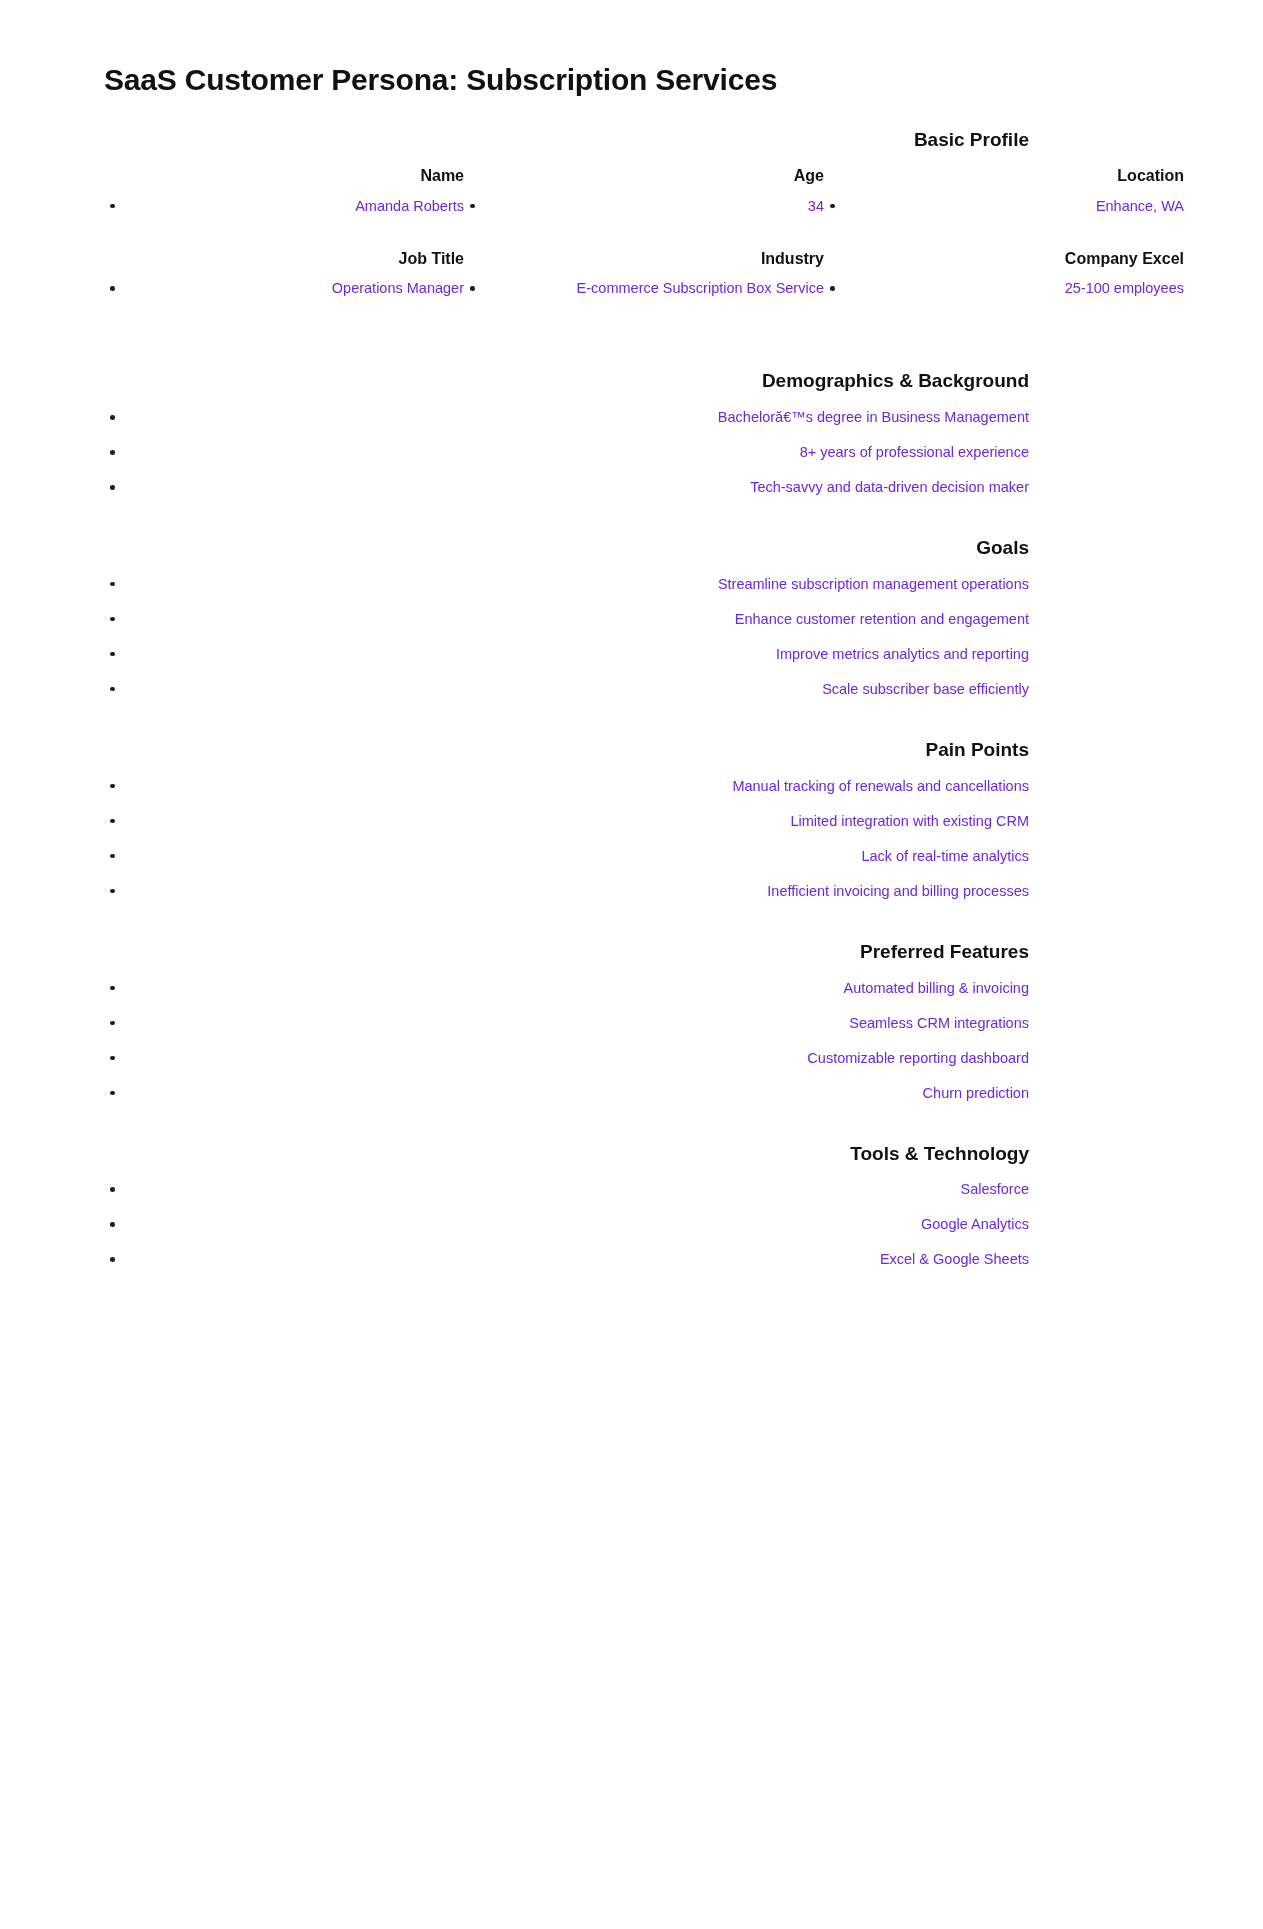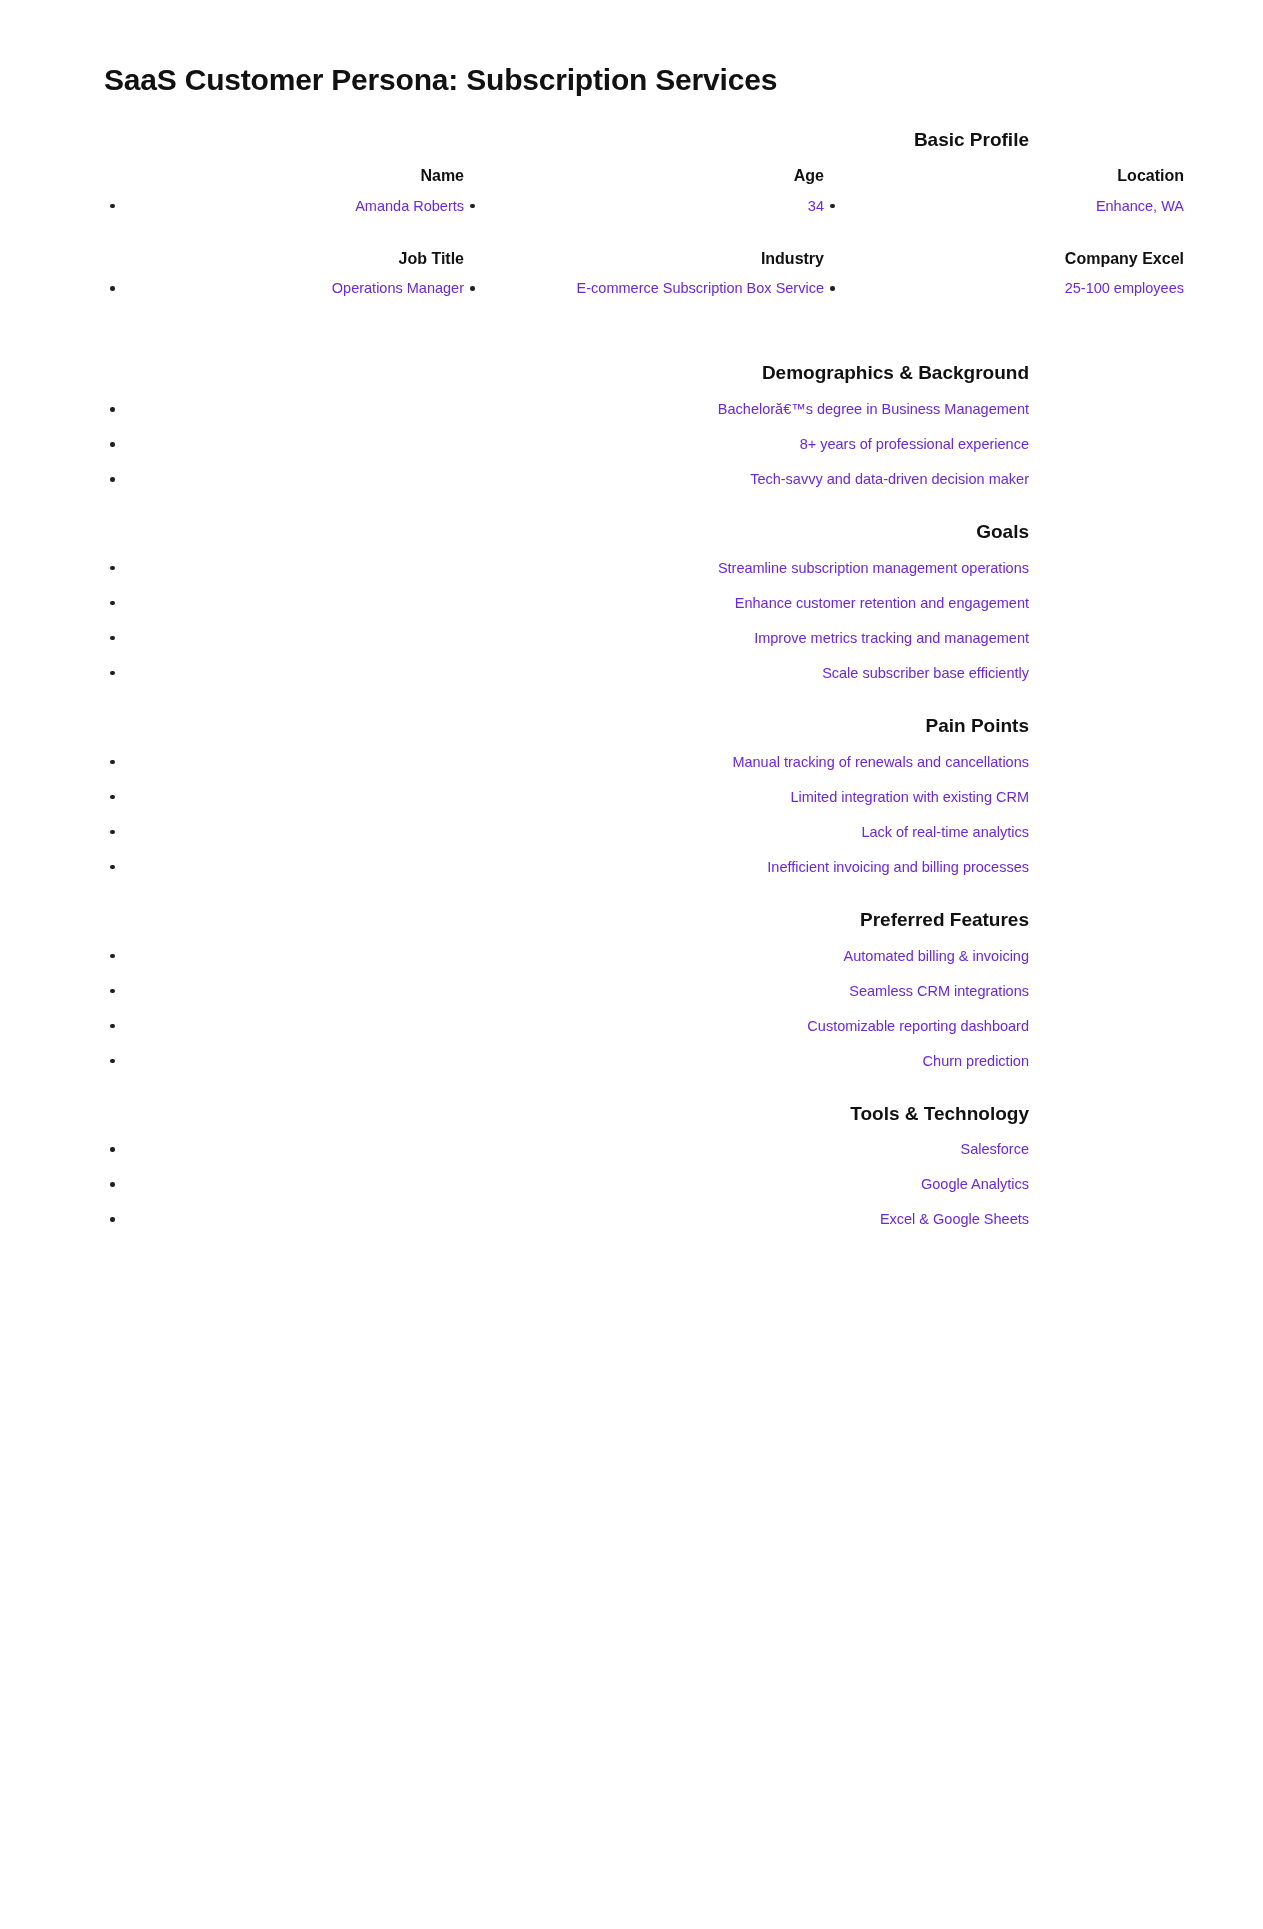"Demographics & Background" .section.spaced { margin-top: 30px -> 38px }
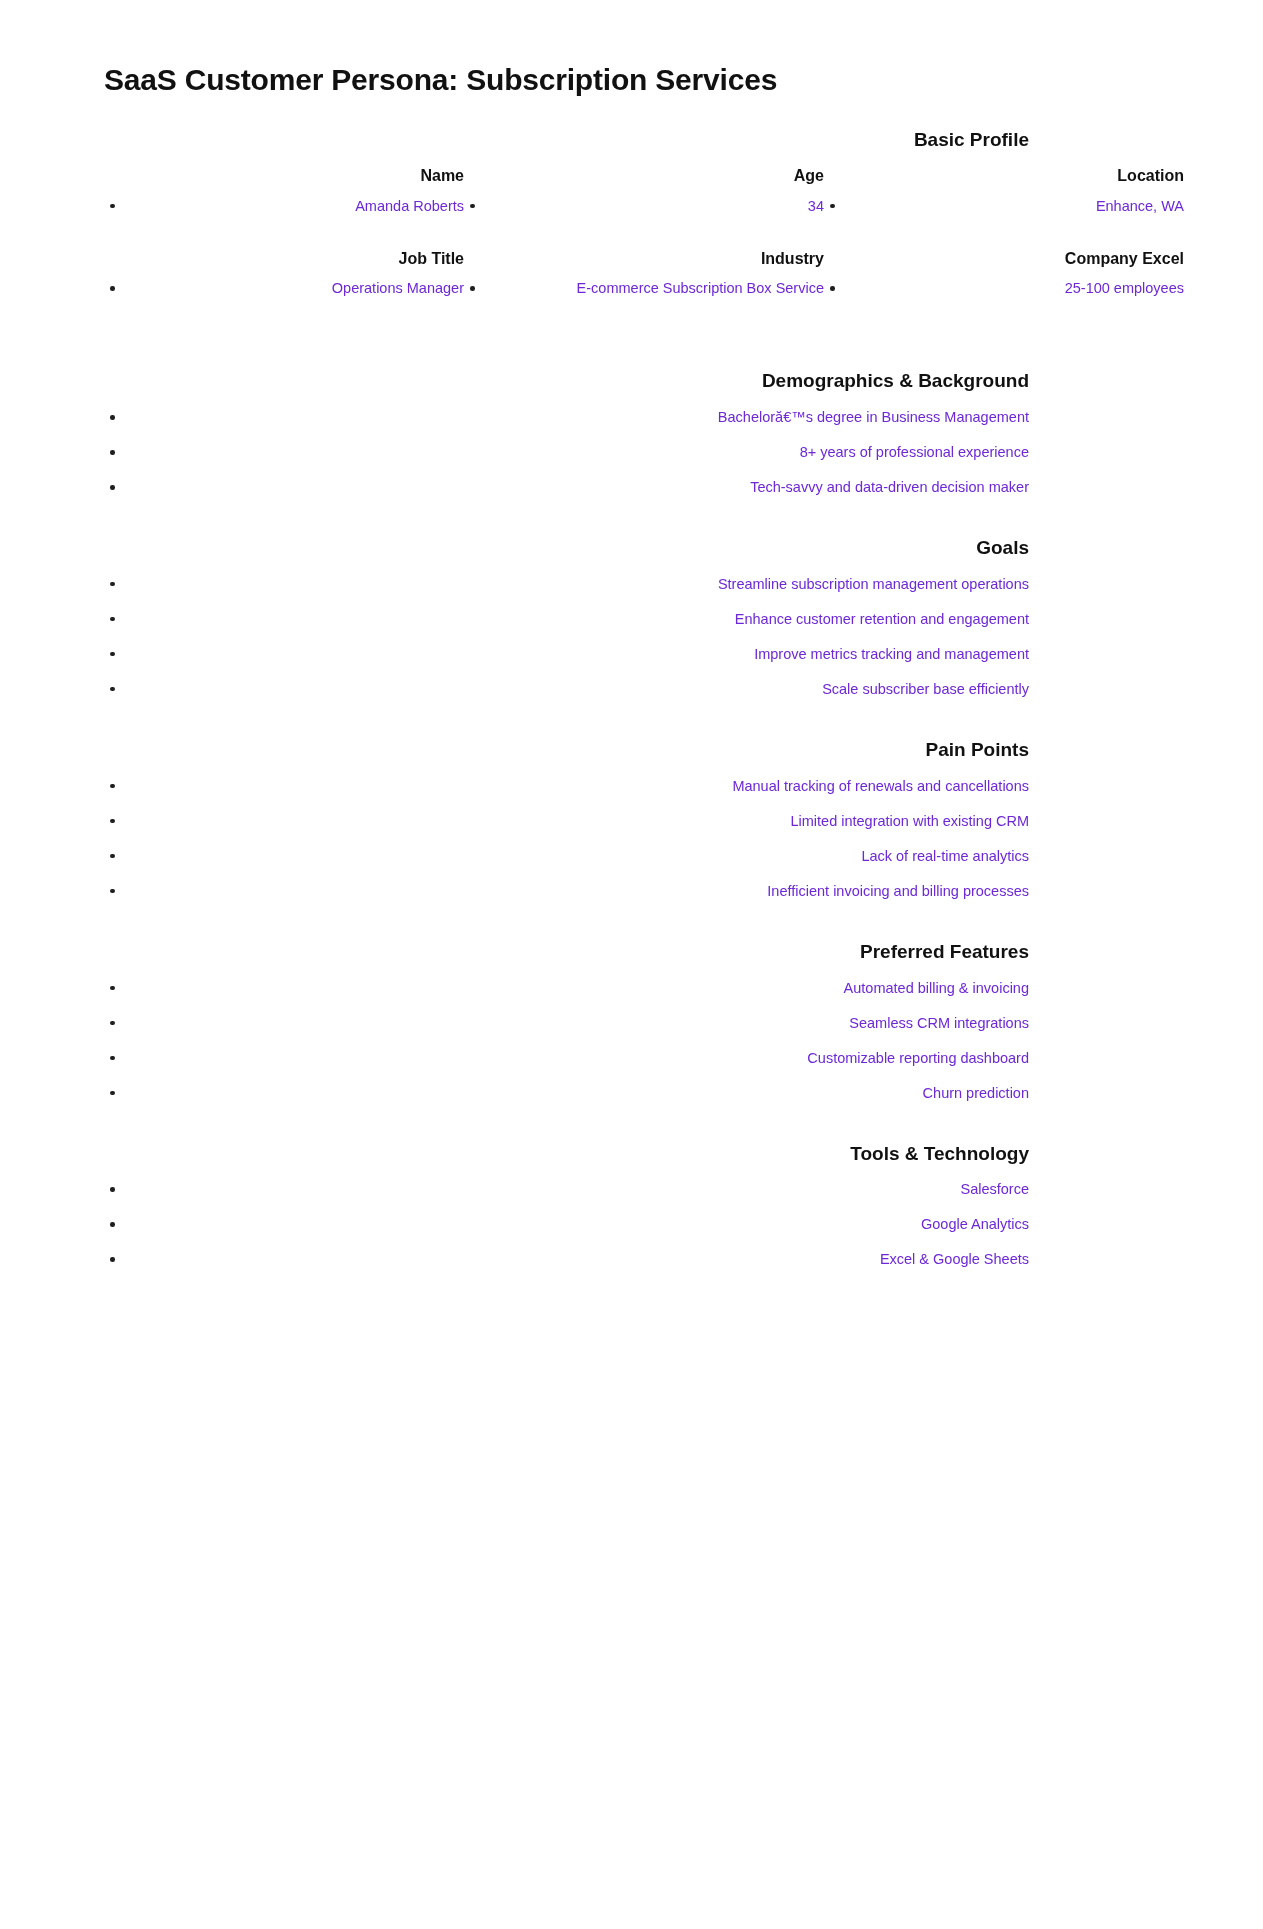"Improve metrics tracking and management" li { text: tracking and management -> analytics and reporting }
